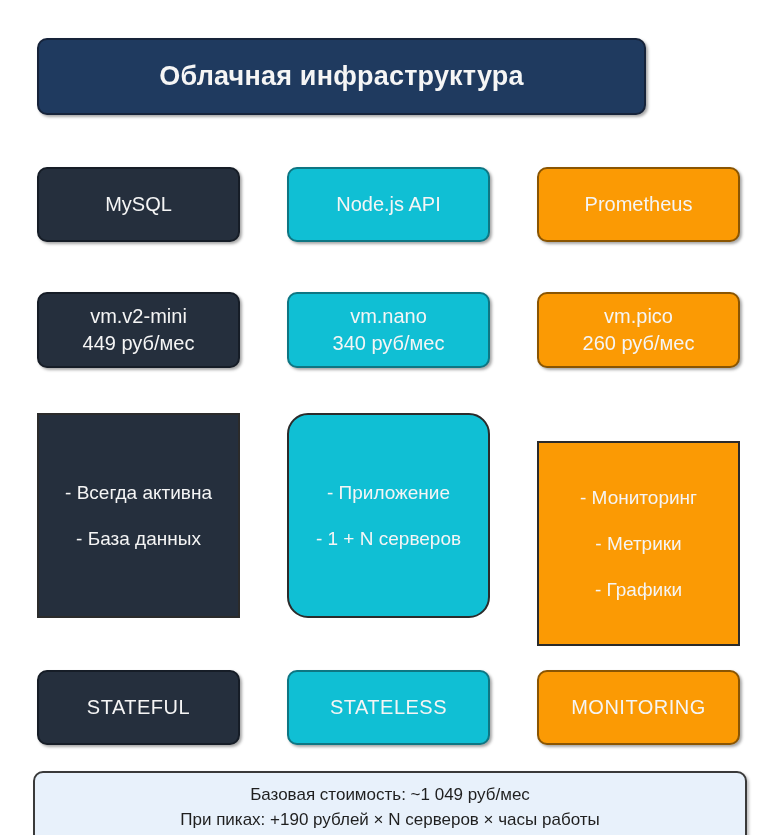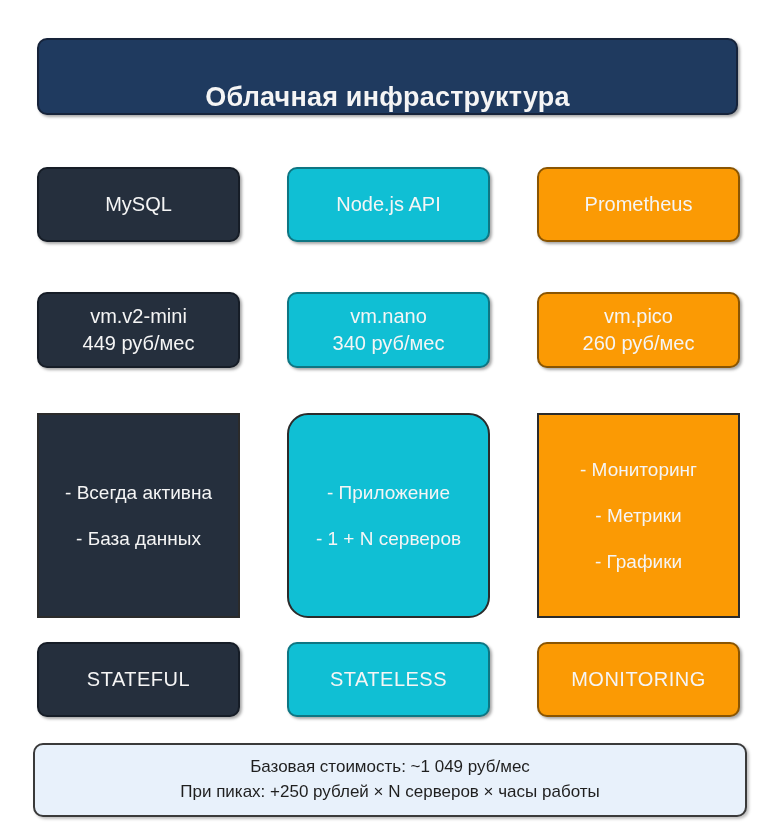"Облачная инфраструктура" .header-box { justify-content: flex-end -> none; width: 701px -> 609px }
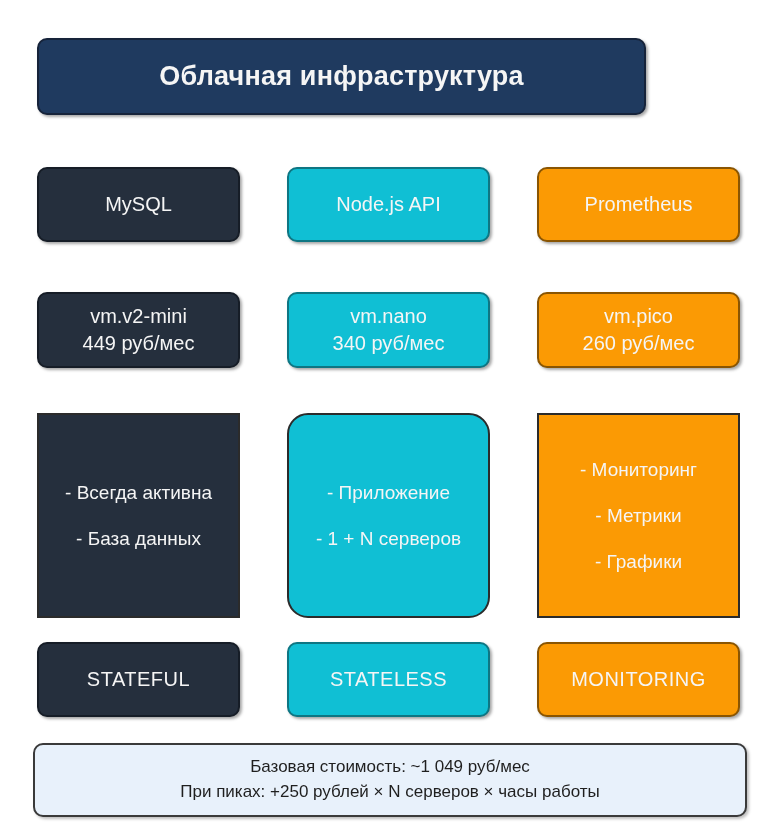"- Мониторинг" .row-descs .col-2 { margin-top: none -> 28px }
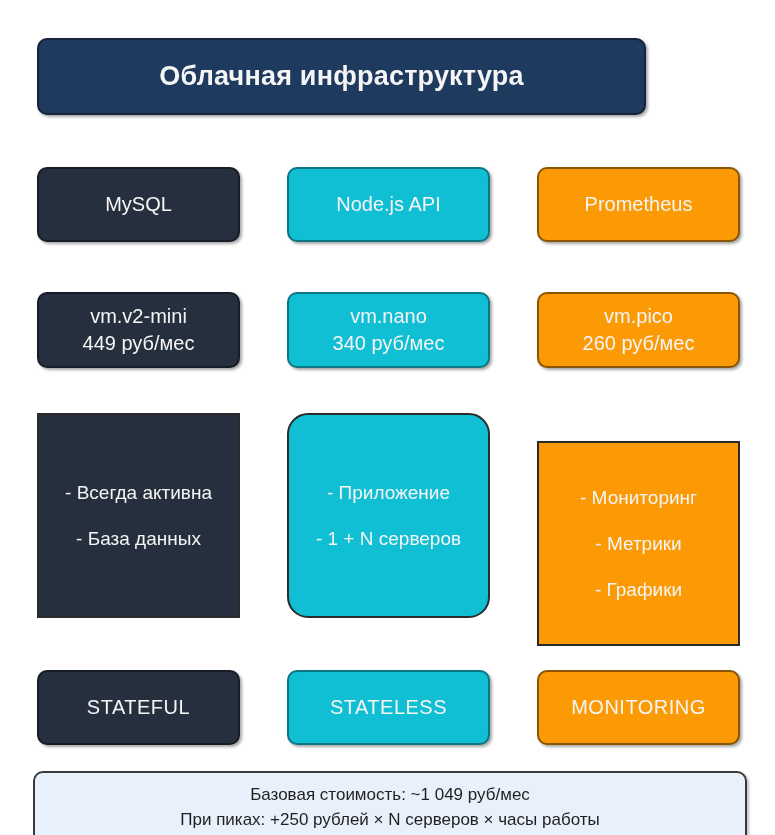"При пиках: +250 рублей ×" div { text: +250 -> +190 }
